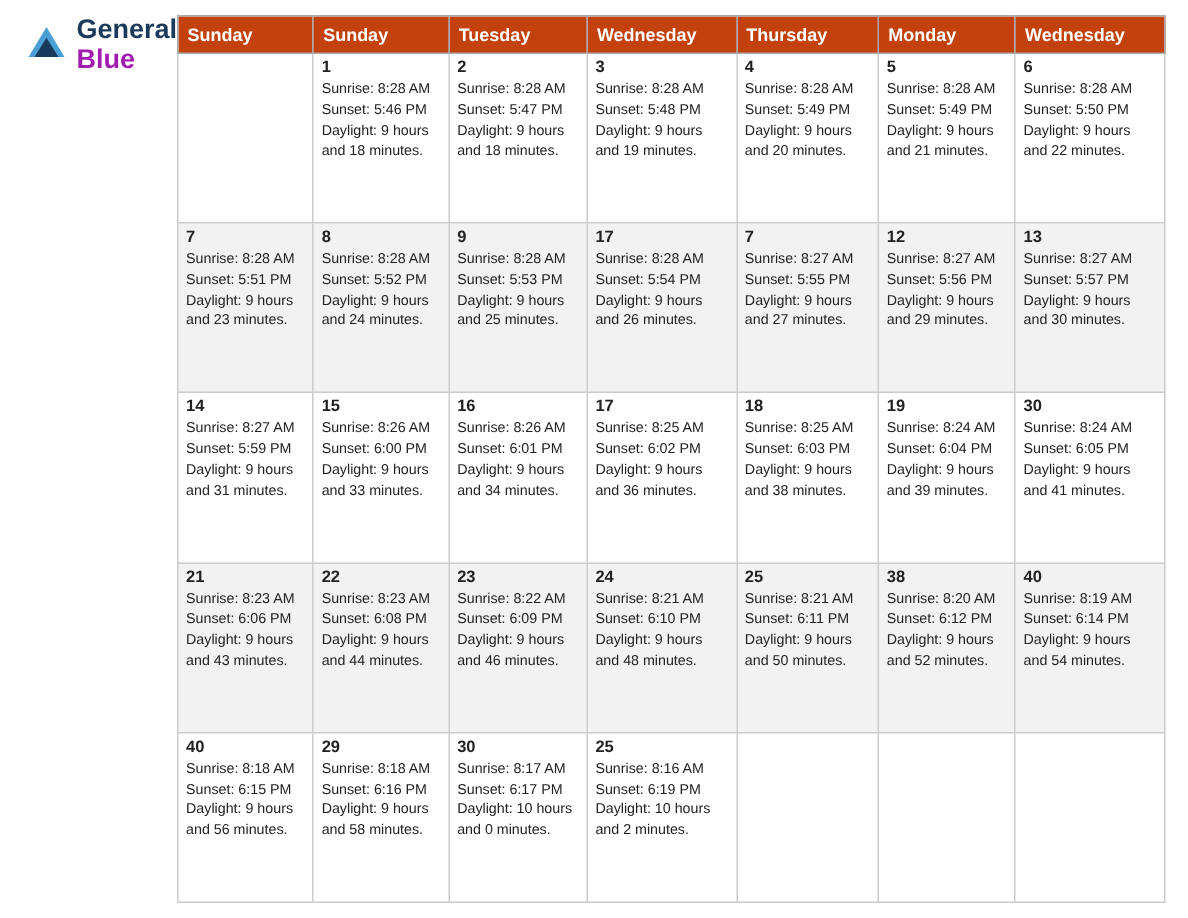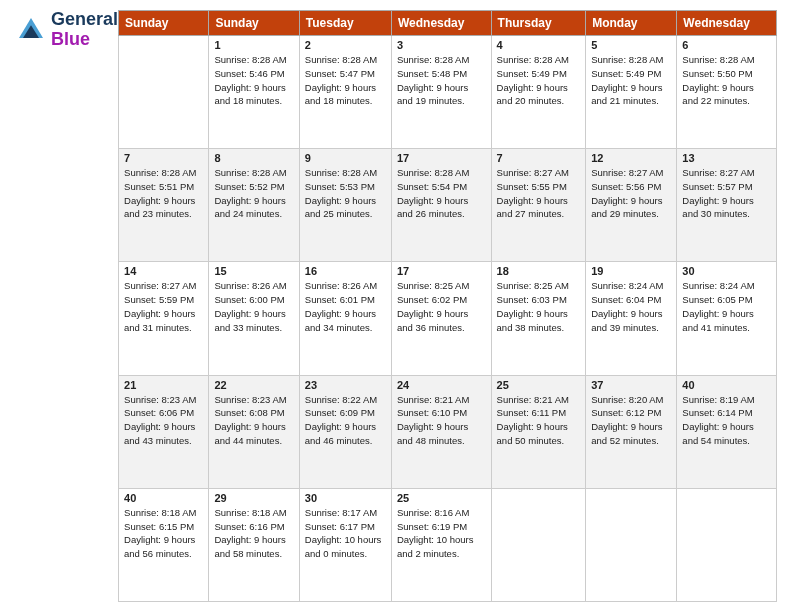"37" span.day-num { text: 37 -> 38 }
